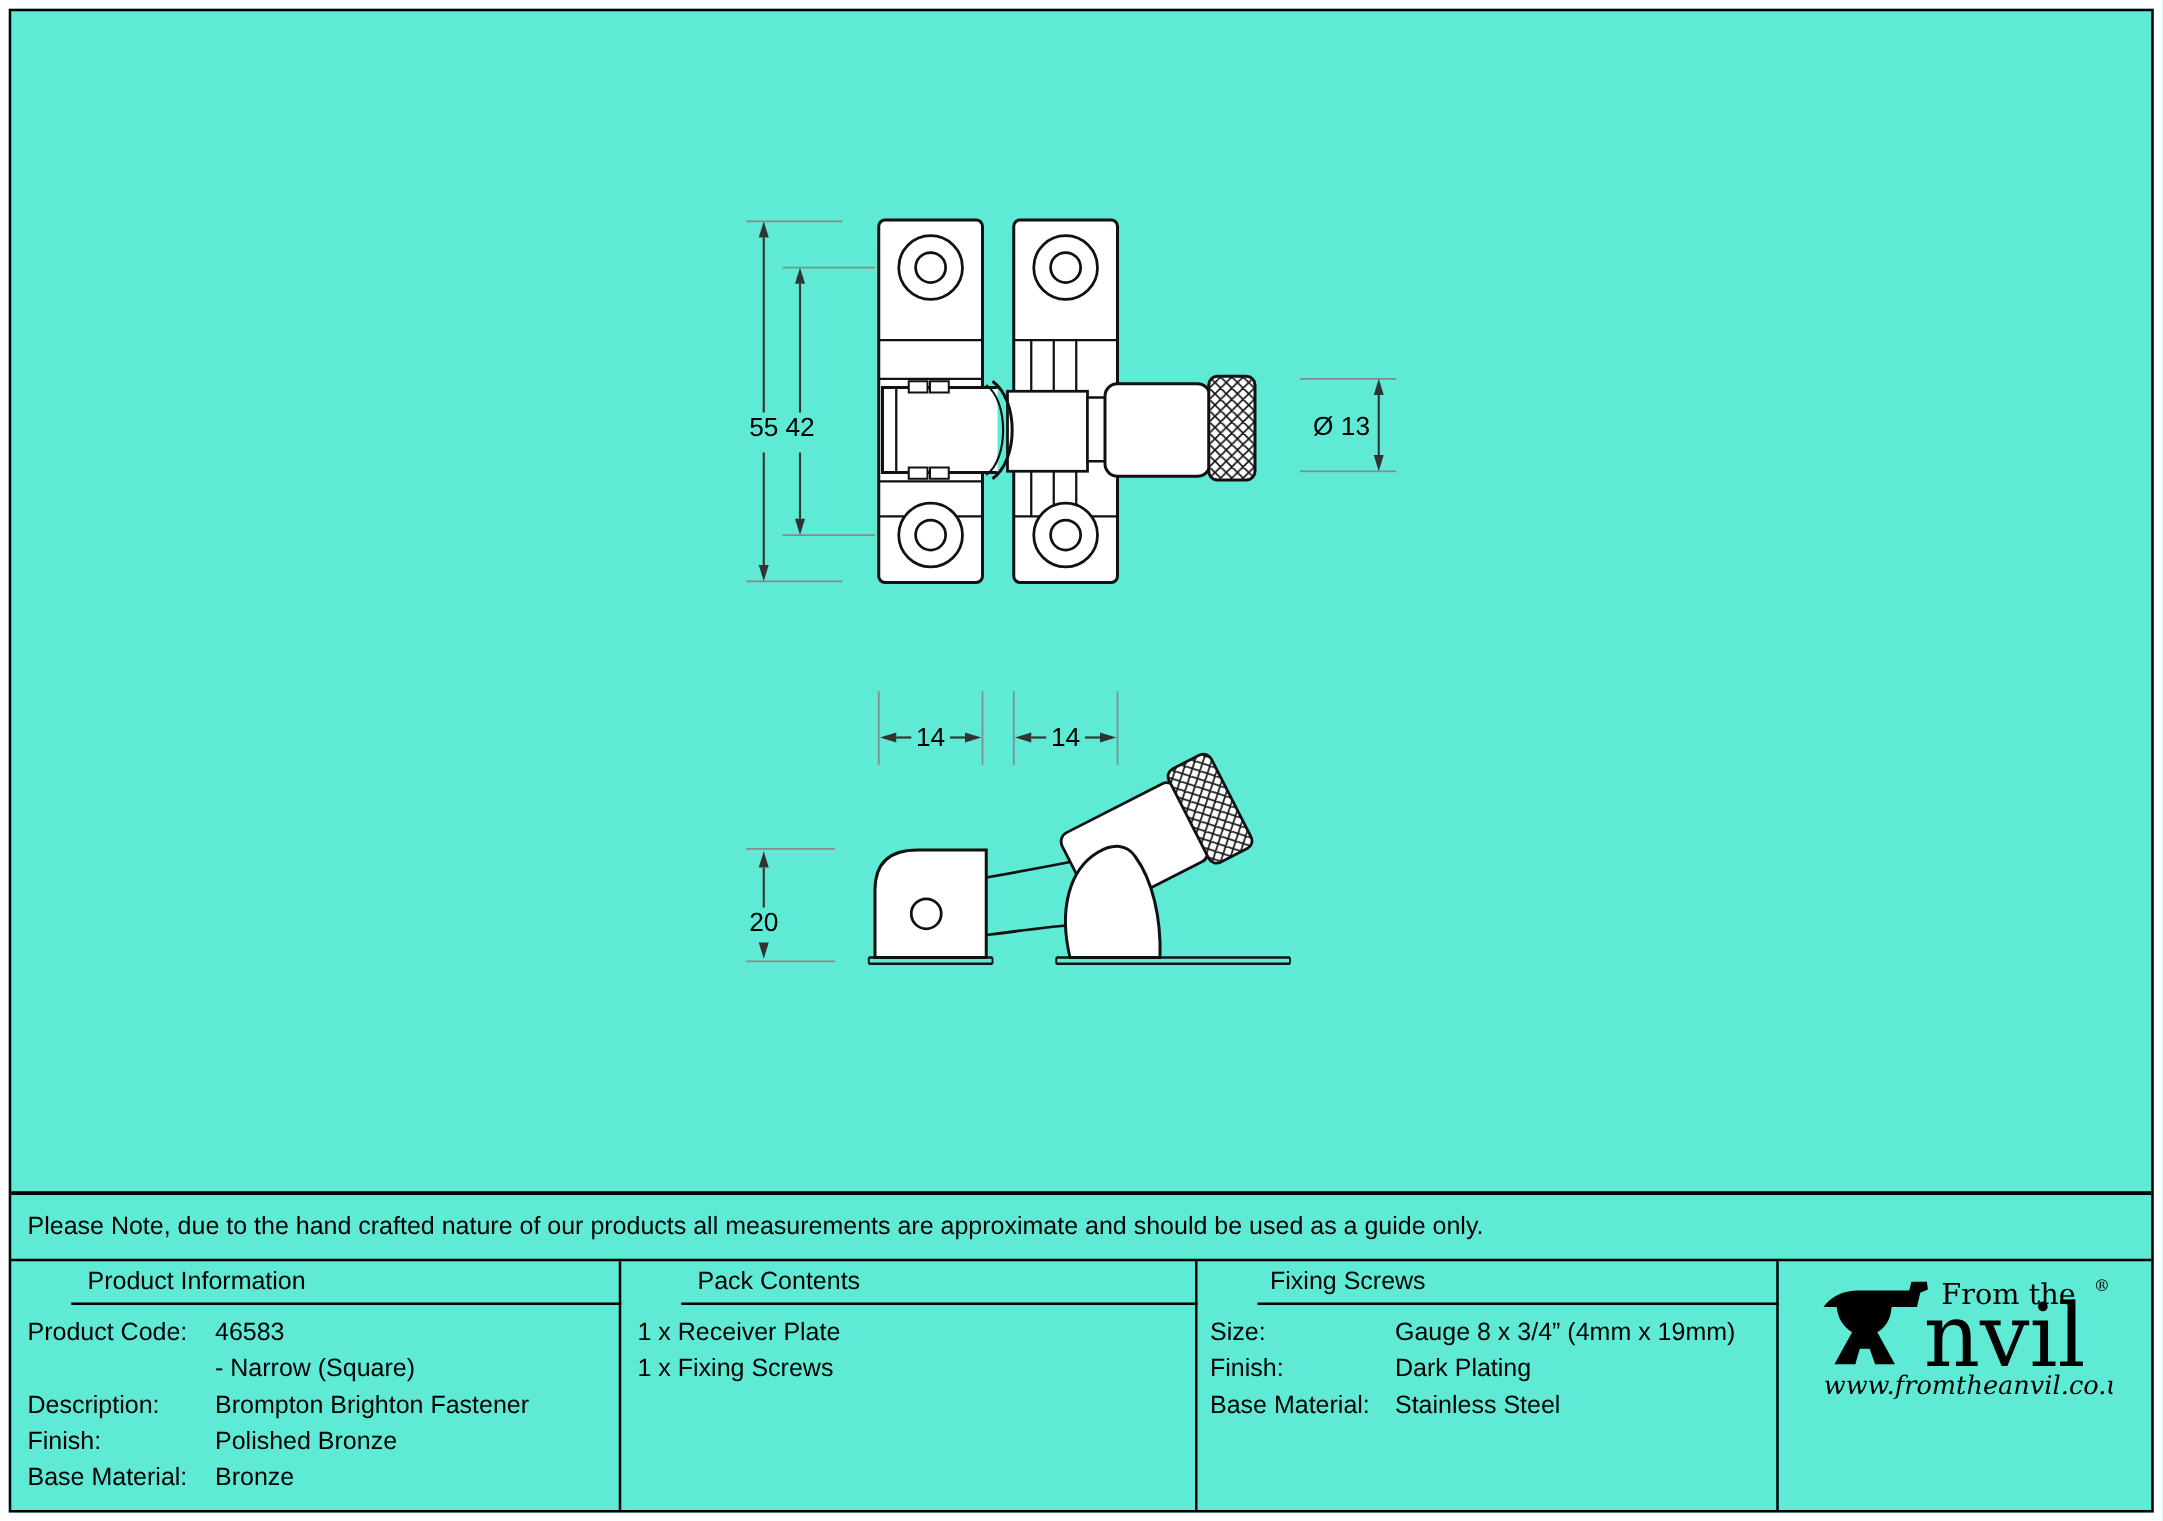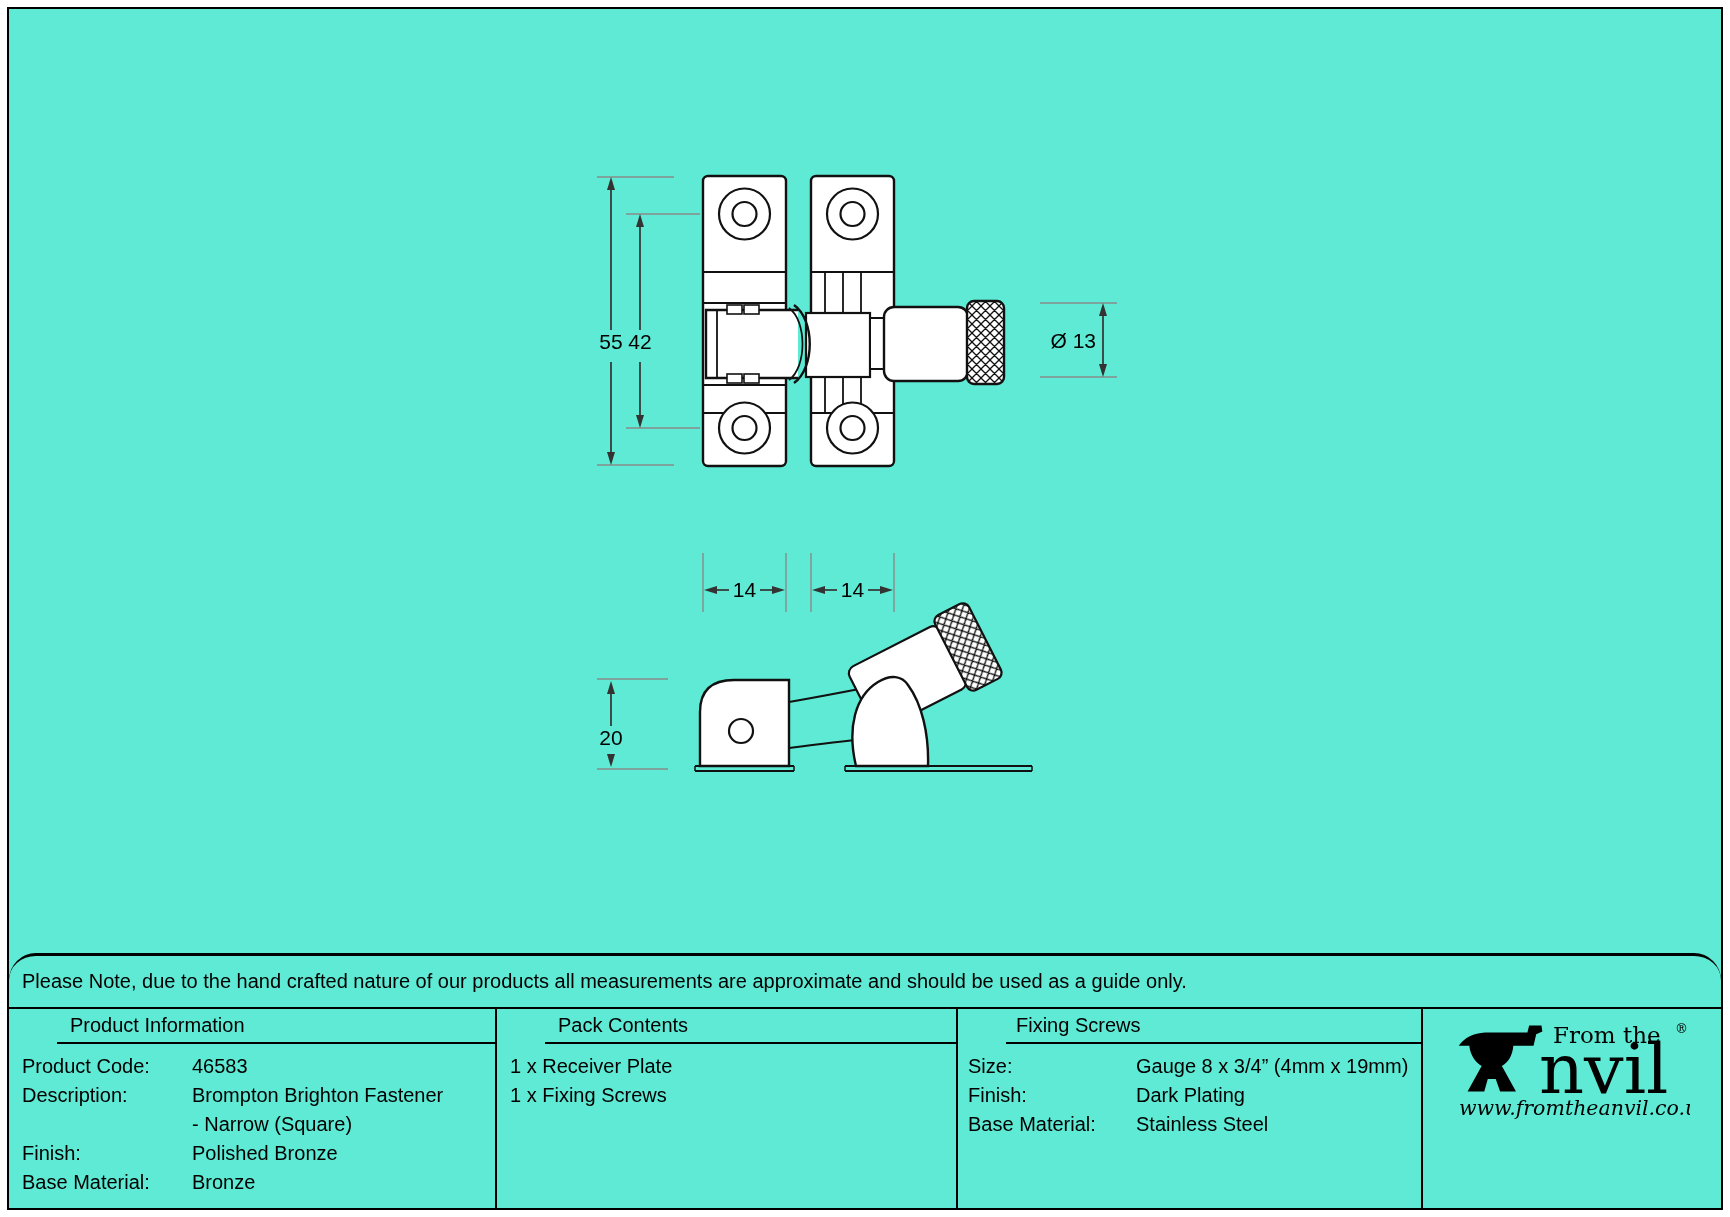"Please Note, due to the" .table-block { border-radius: 27px -> none }
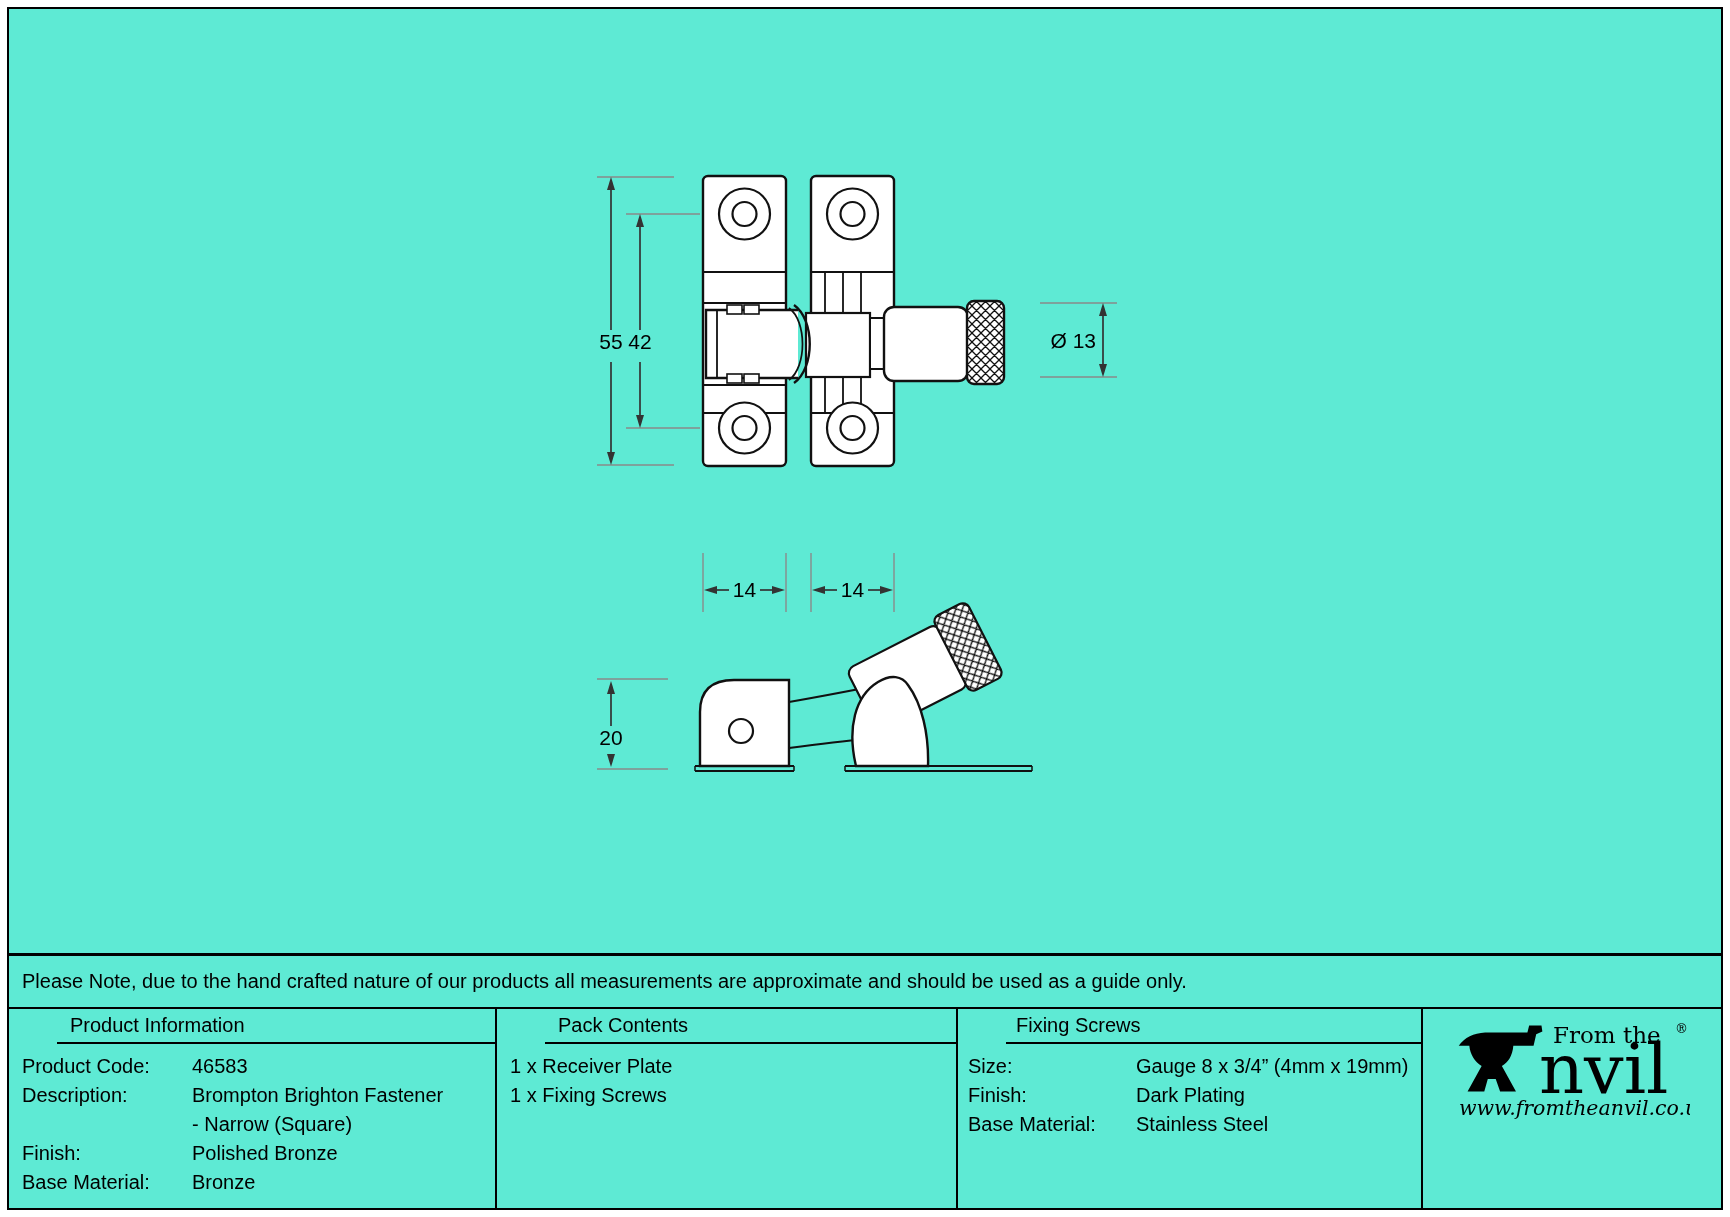"Product Code:" .kv { gap: 20px -> none }
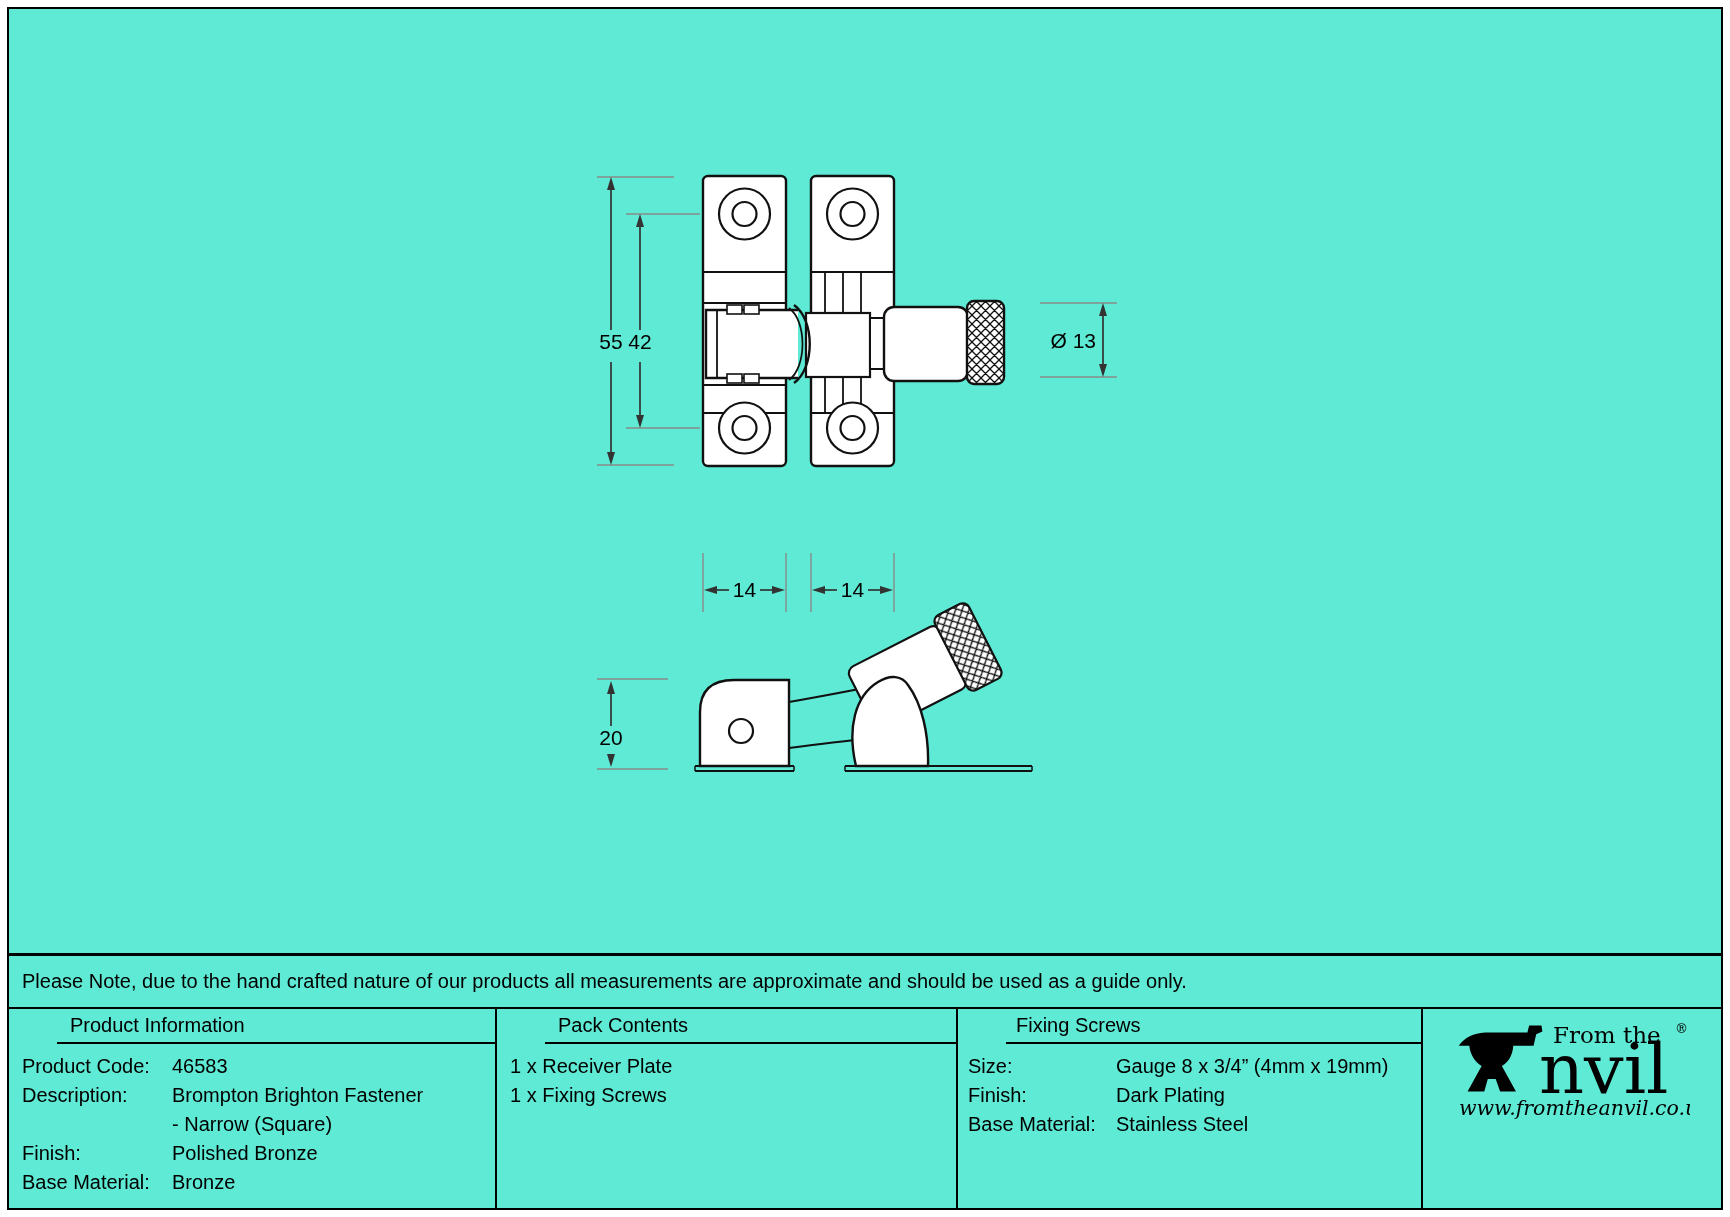"Description:" div.kv { order: before "- Narrow (Square)" -> after "- Narrow (Square)" }
